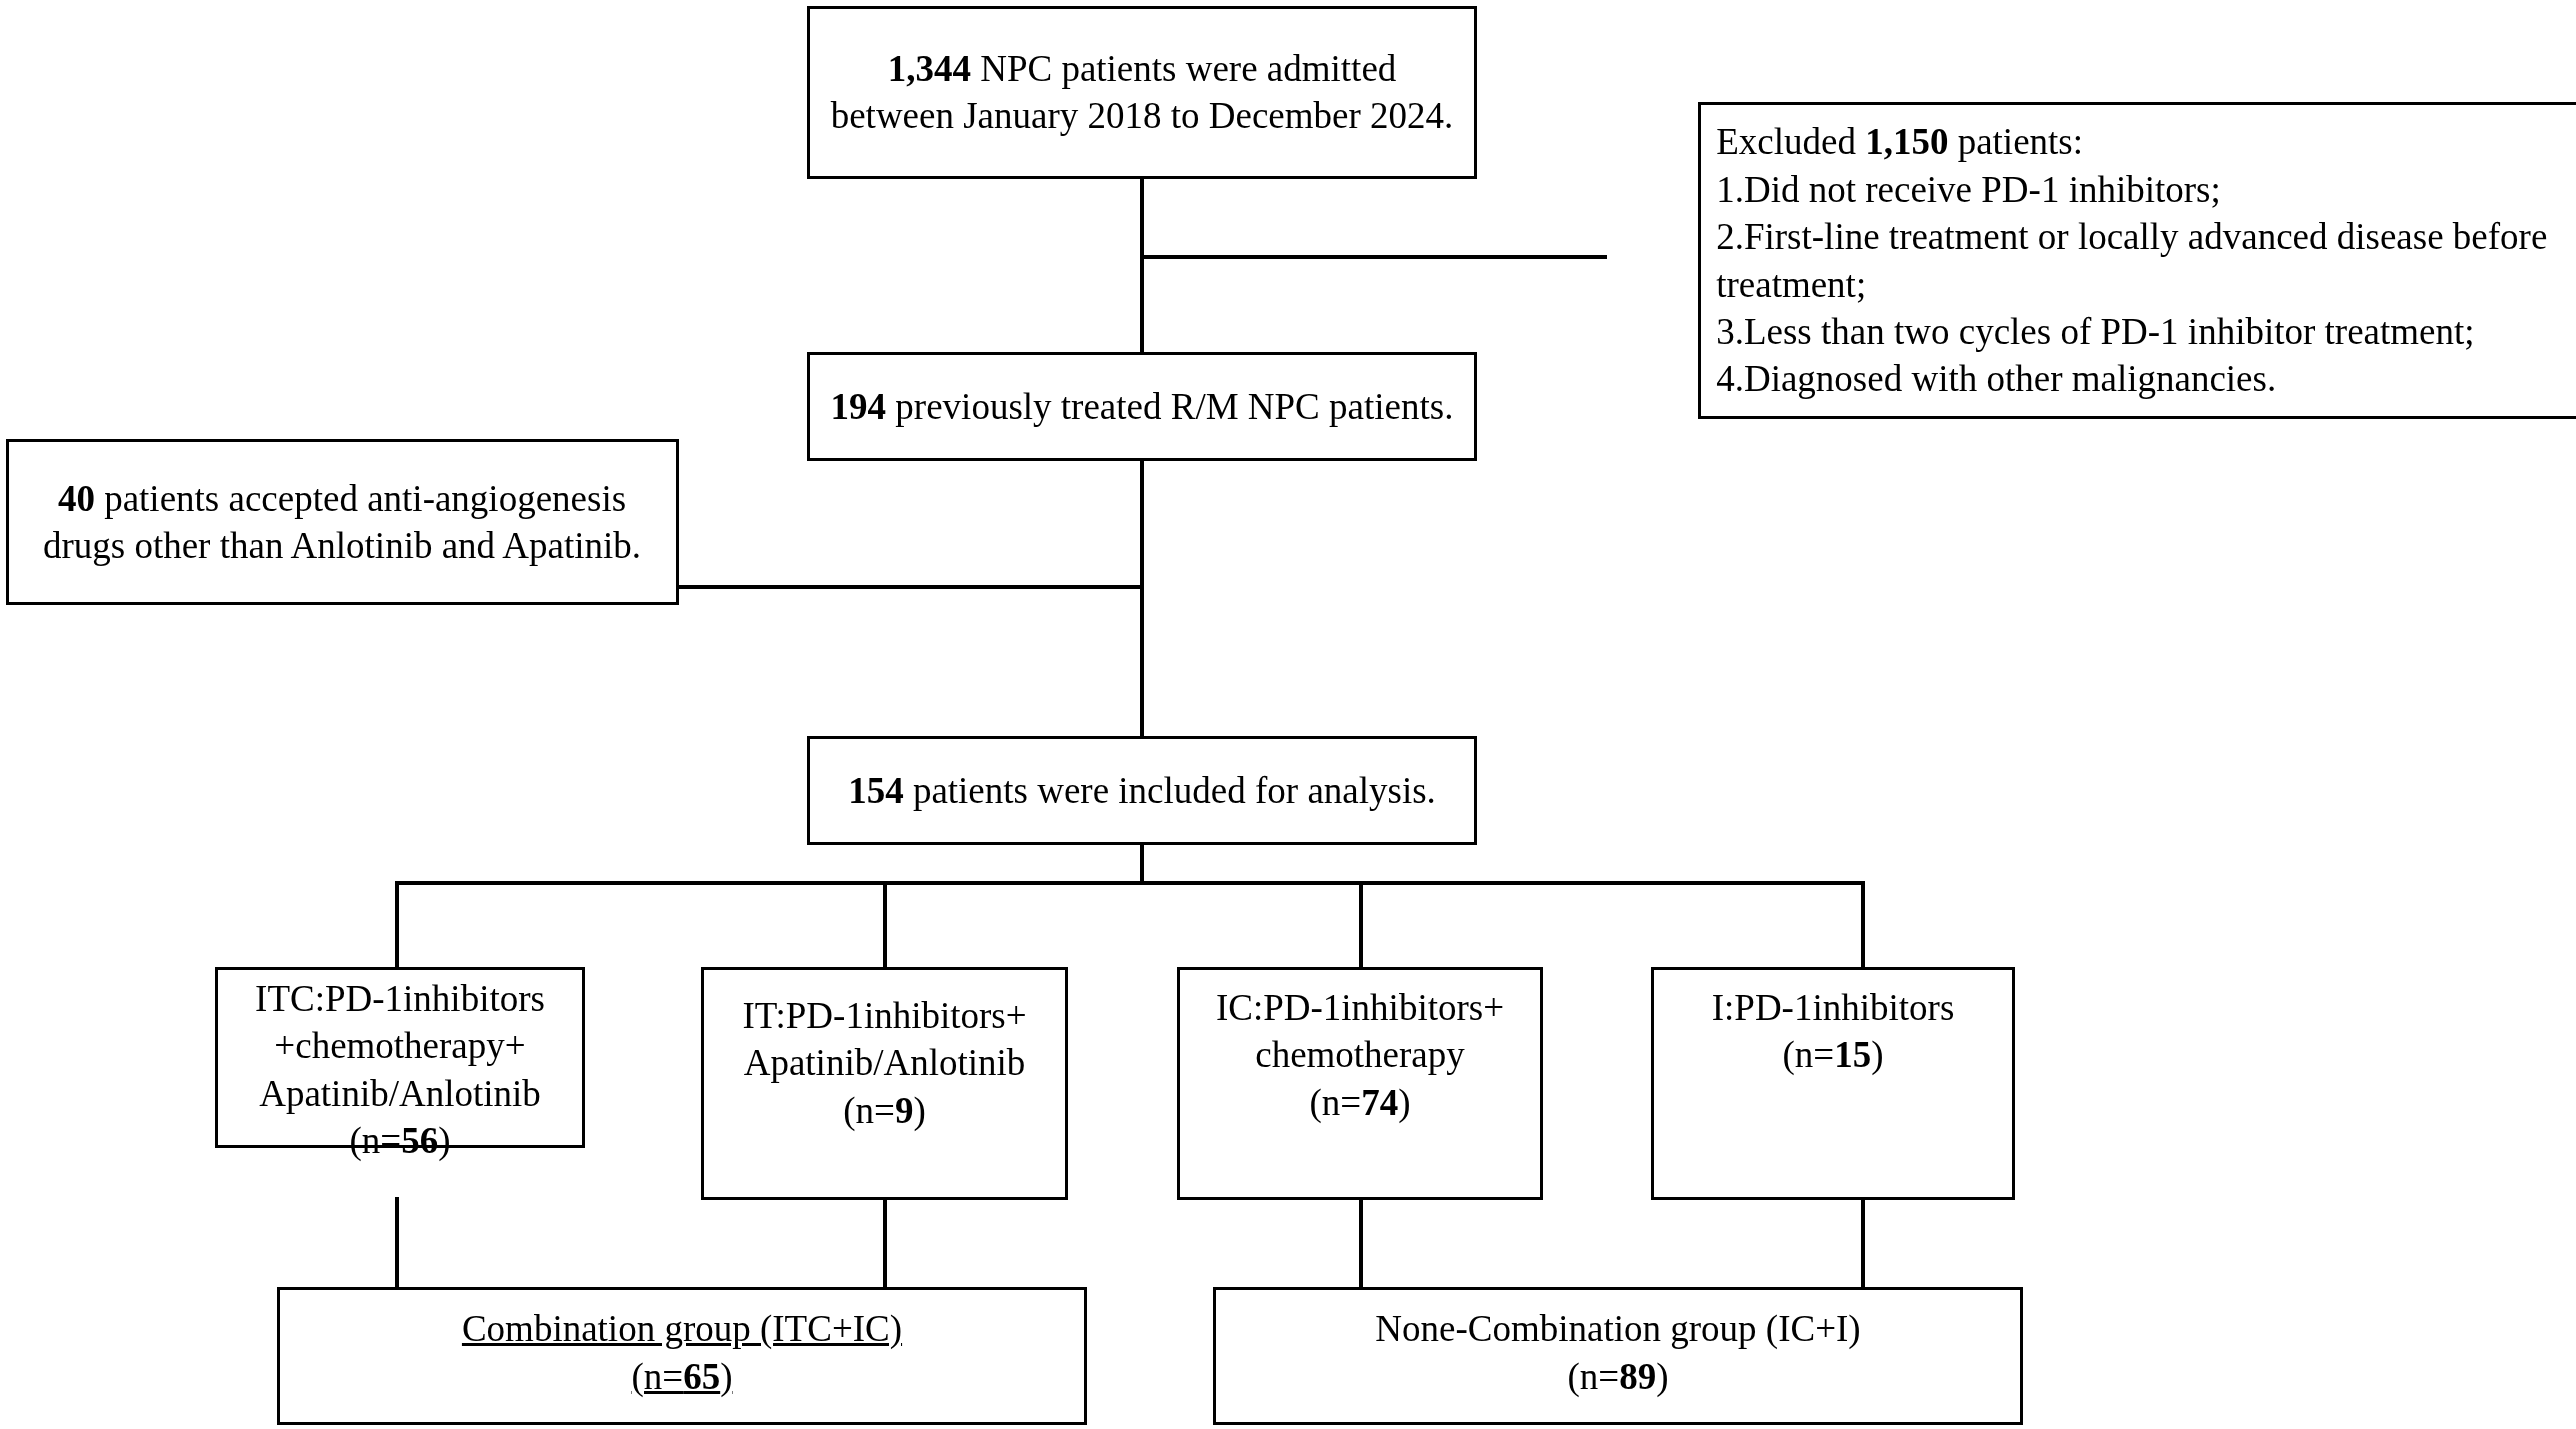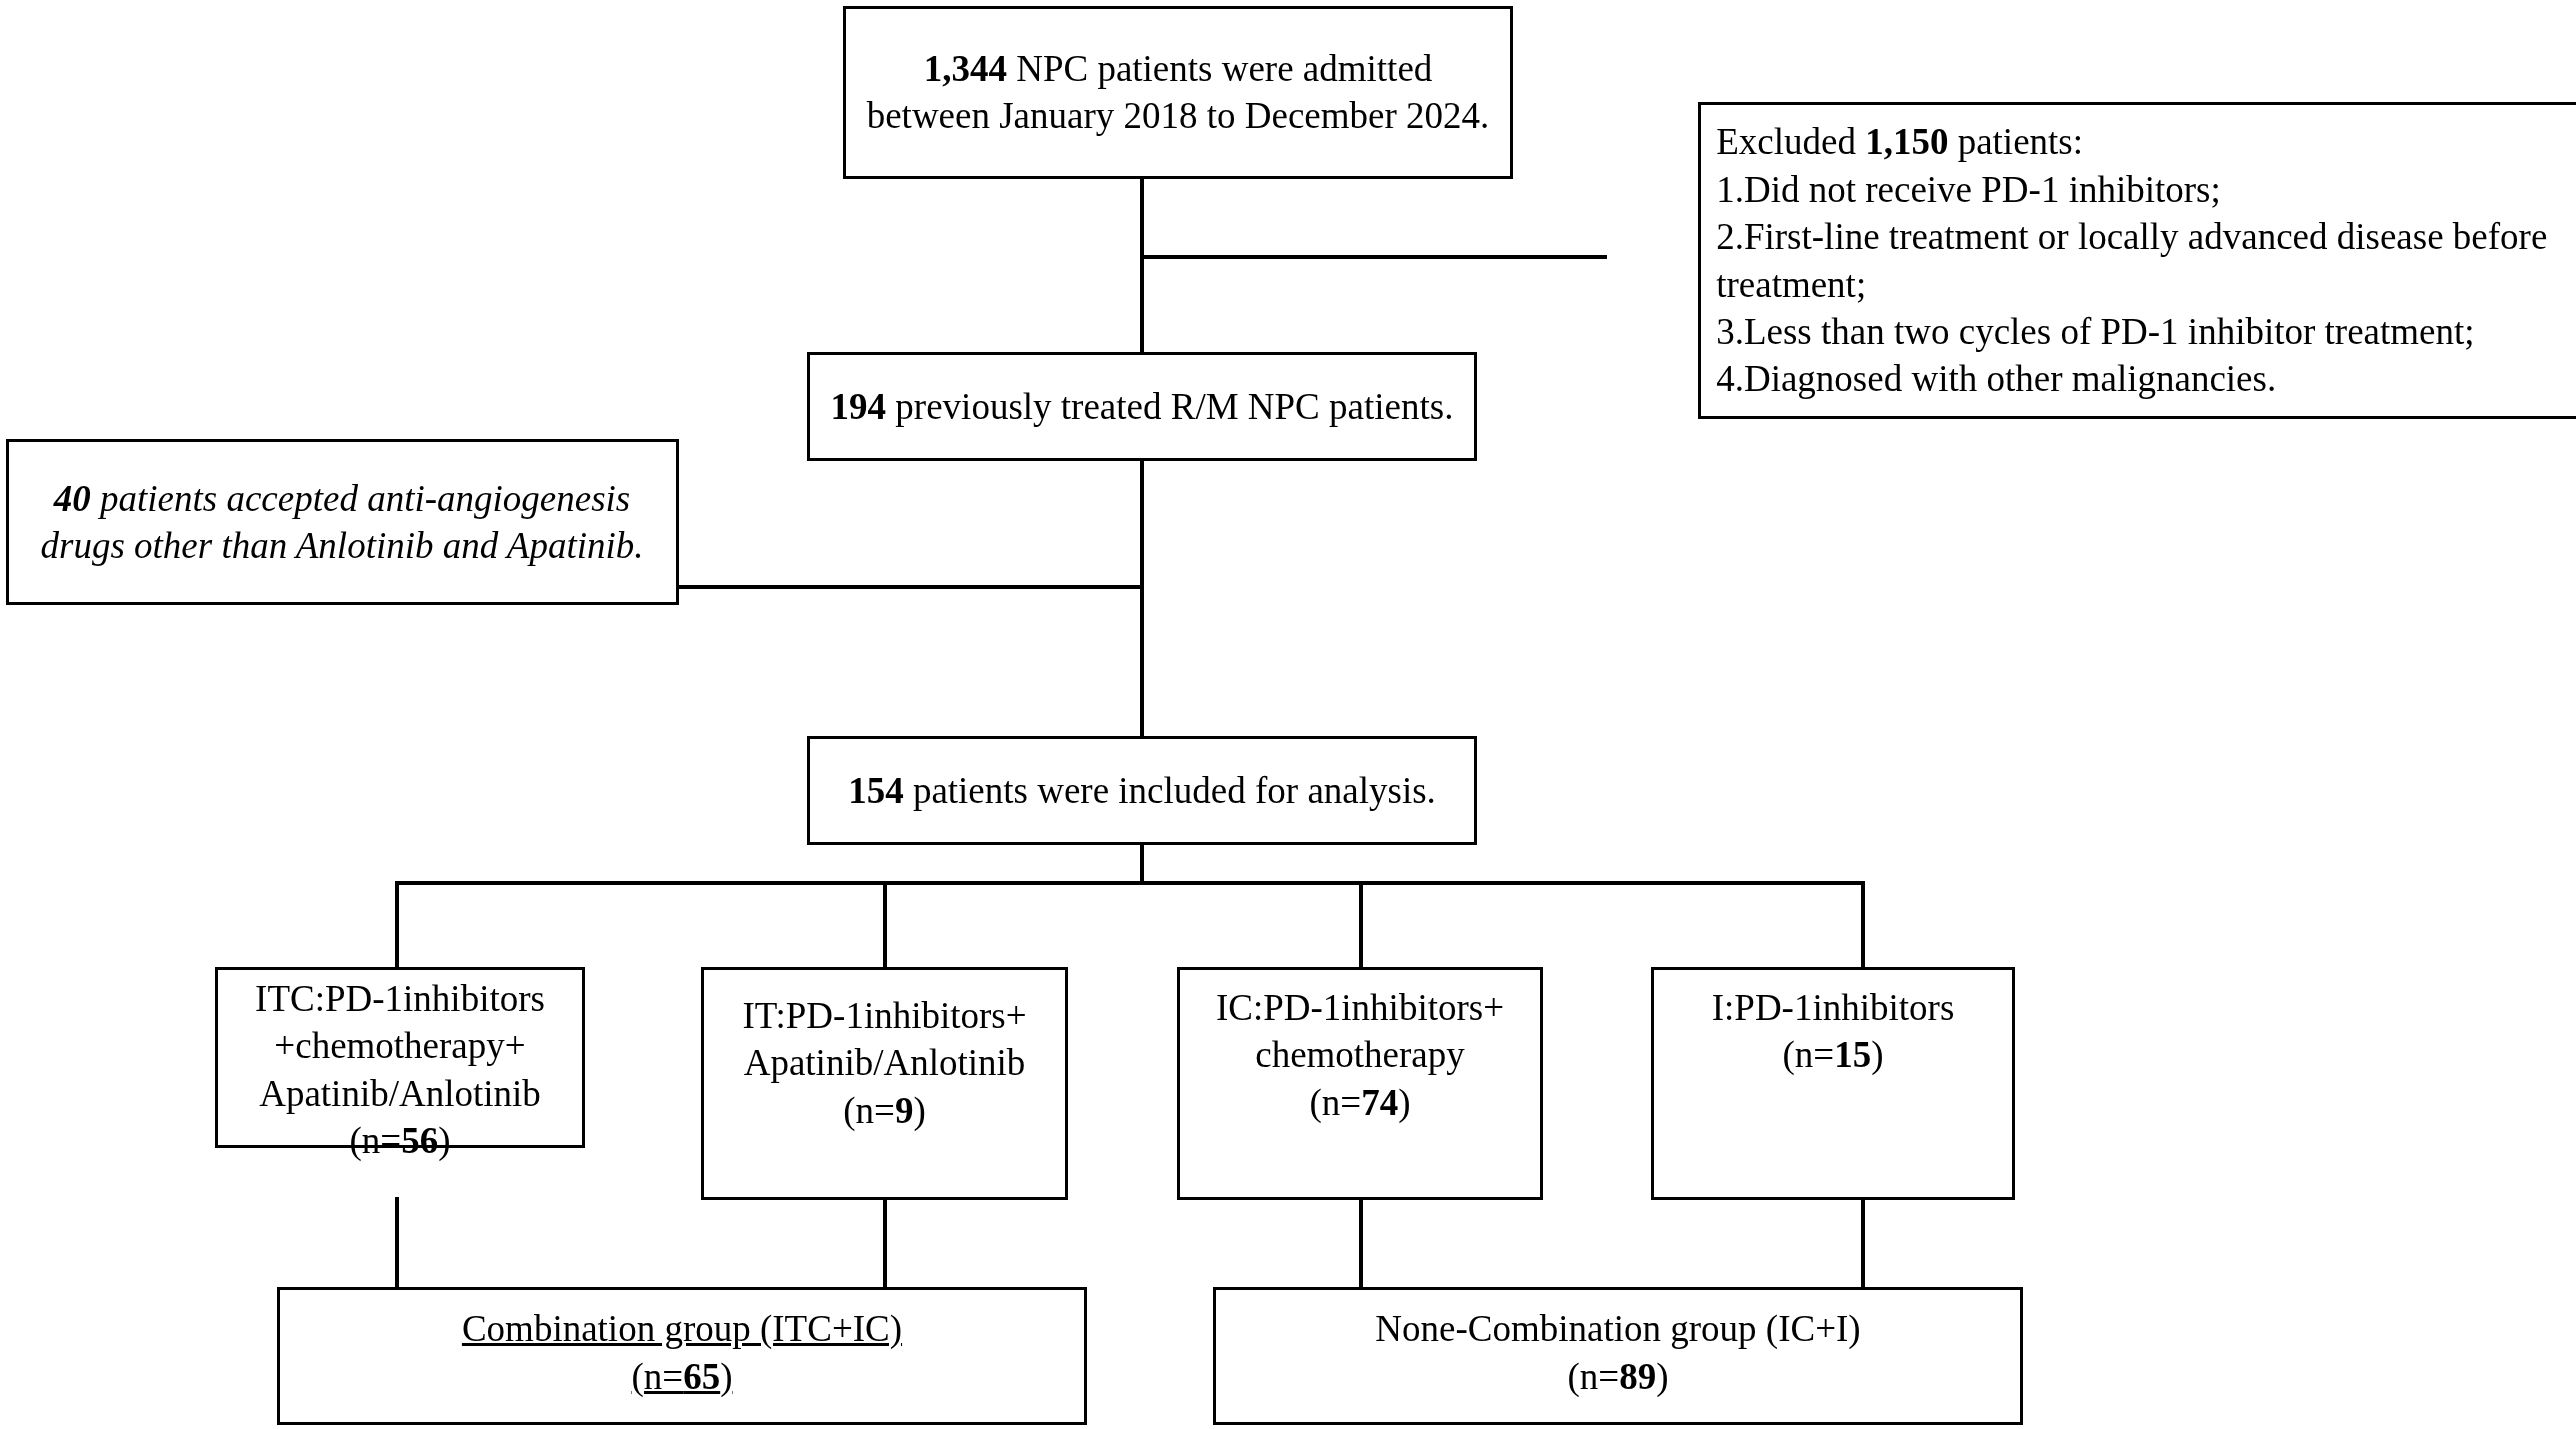"1,344 NPC patients were admitted" div.node { margin-left: 36px -> none }
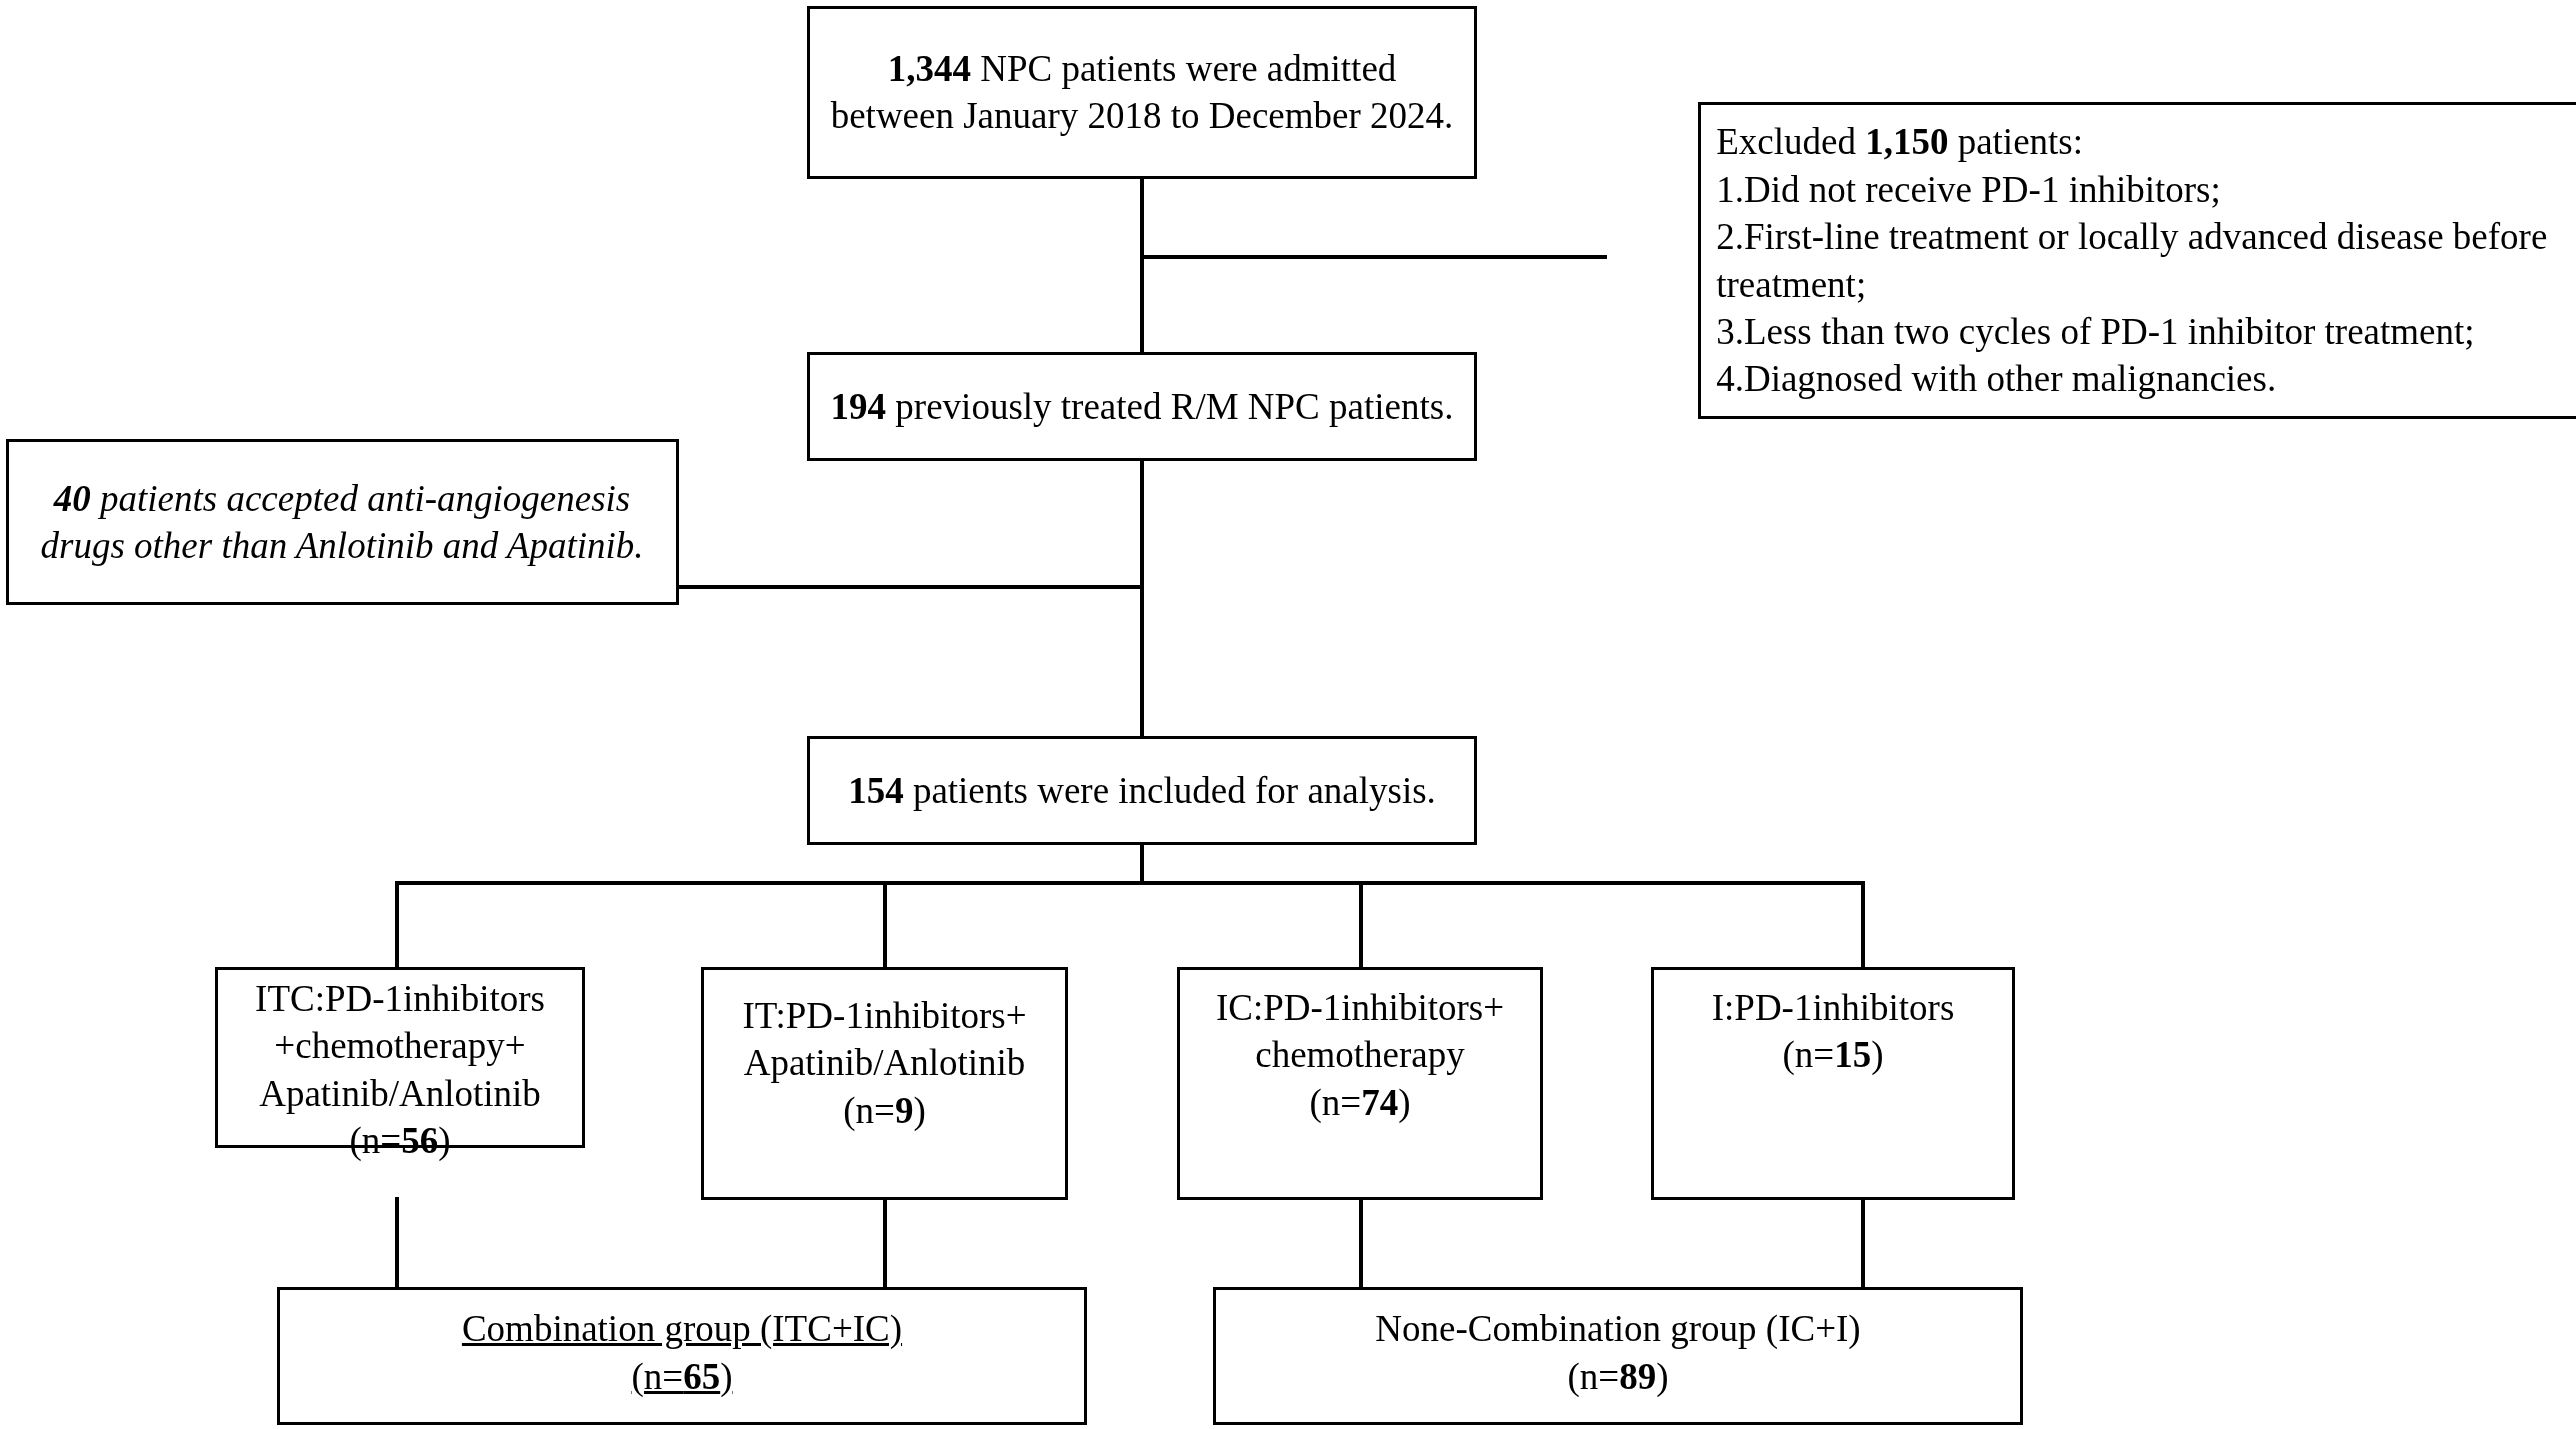"40 patients accepted anti-angiogenesis" div.node { font-style: italic -> none }
